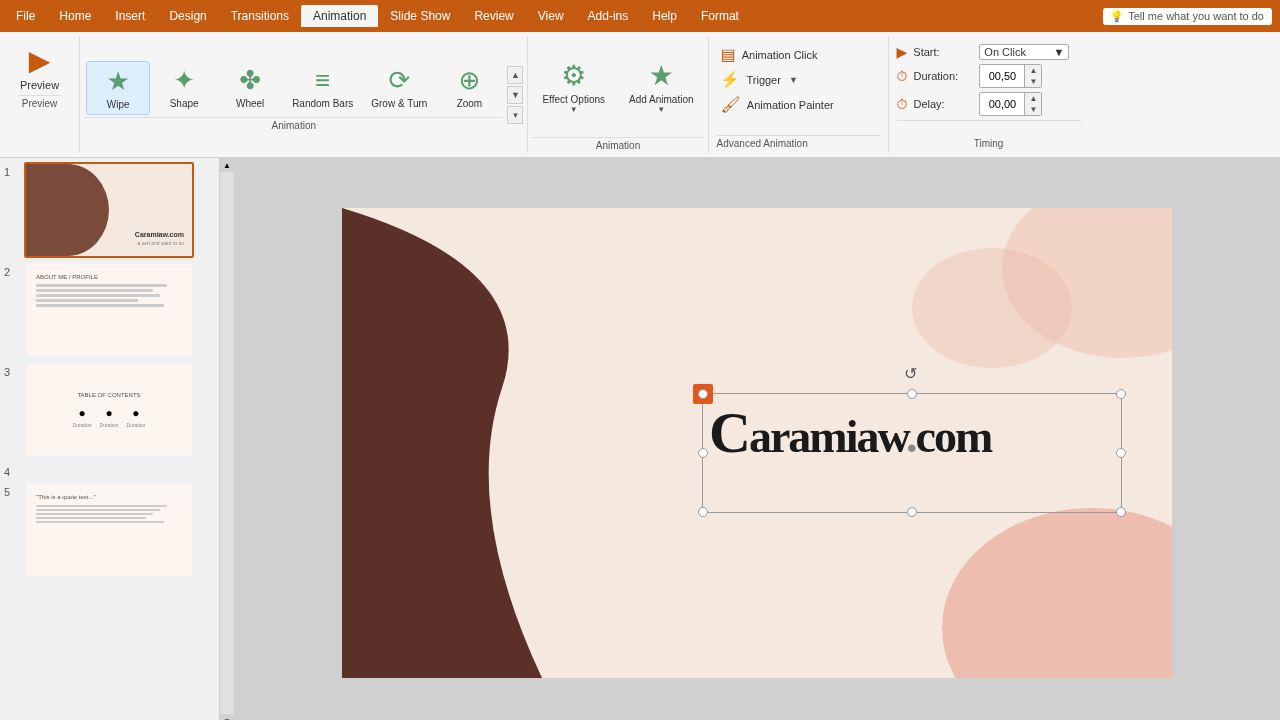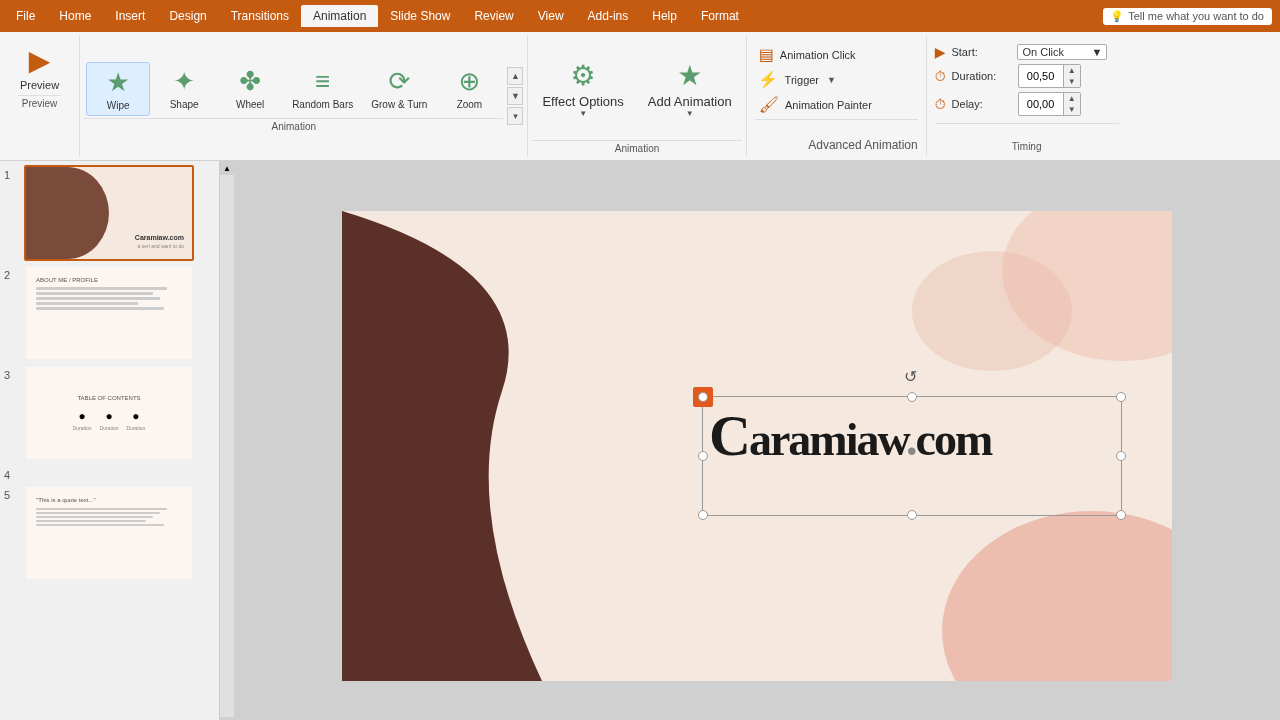"Effect Options" .big-btn-label { font-size: 13px -> 10px }
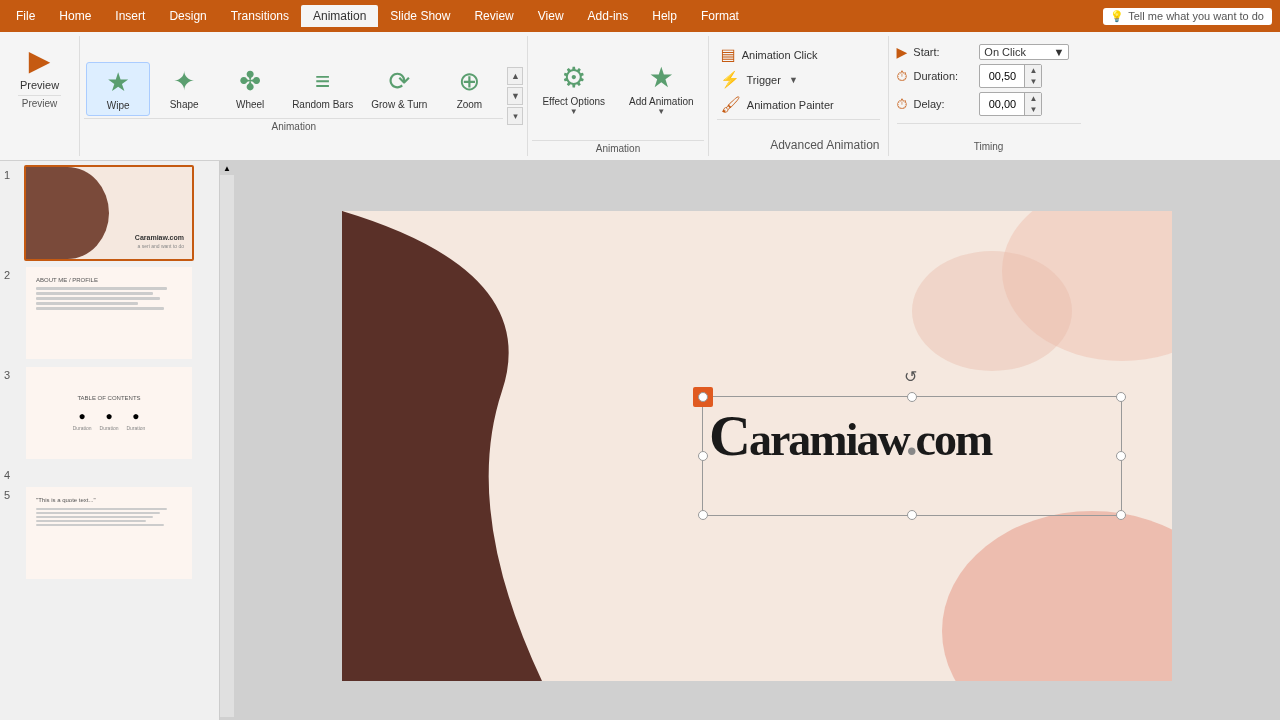"Advanced Animation" .adv-section-label { font-size: 12px -> 10px; padding-top: 18px -> 2px; text-align: right -> left }
